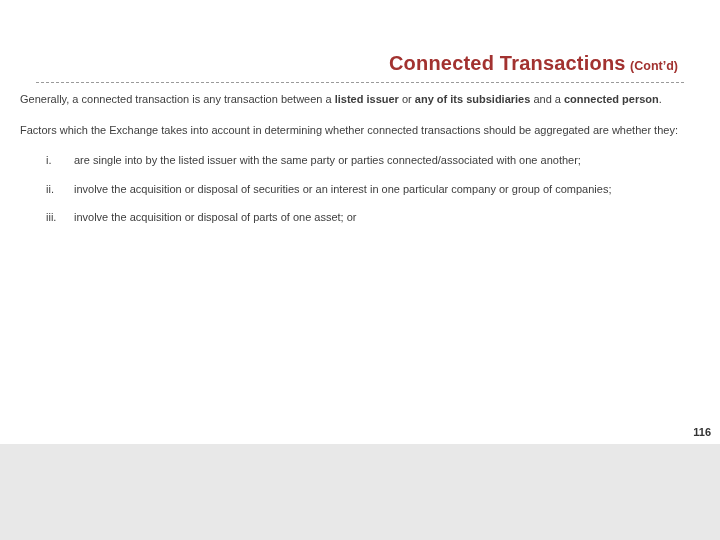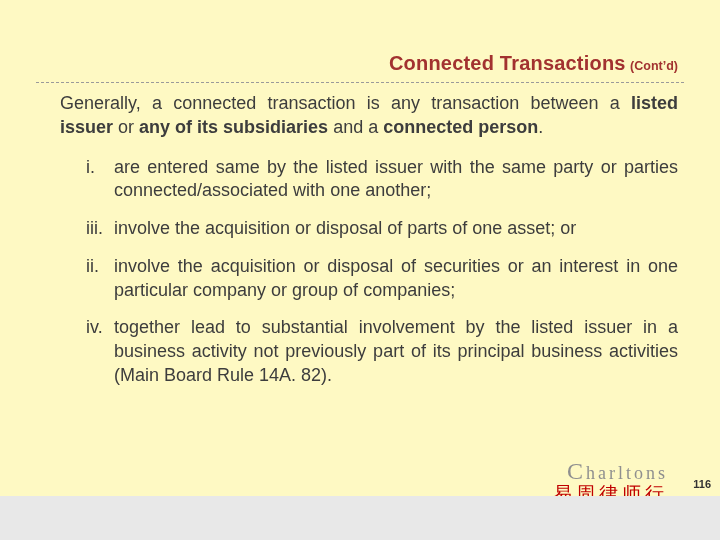"Connected Transactions (Cont’d)" .slide { background: #fef9c3 -> #ffffff; height: 496px -> 444px }
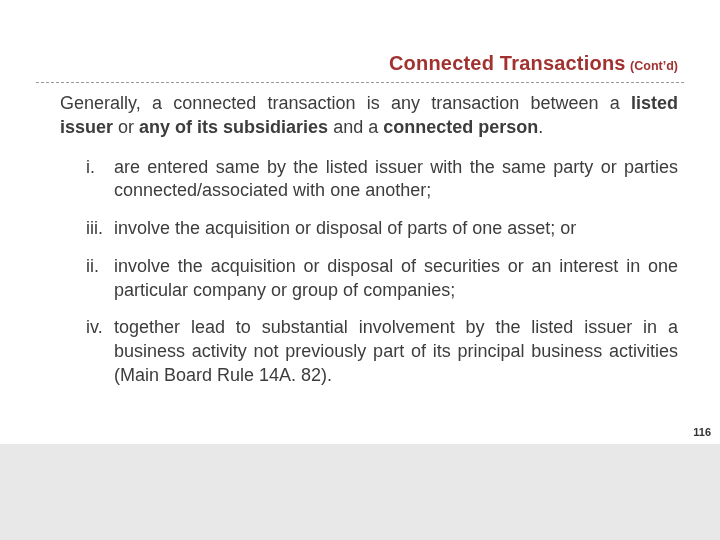"Generally, a connected transaction is" .body { font-size: 18px -> 11px; margin: 9px 42px 0 60px -> 9px 42px 0 20px }
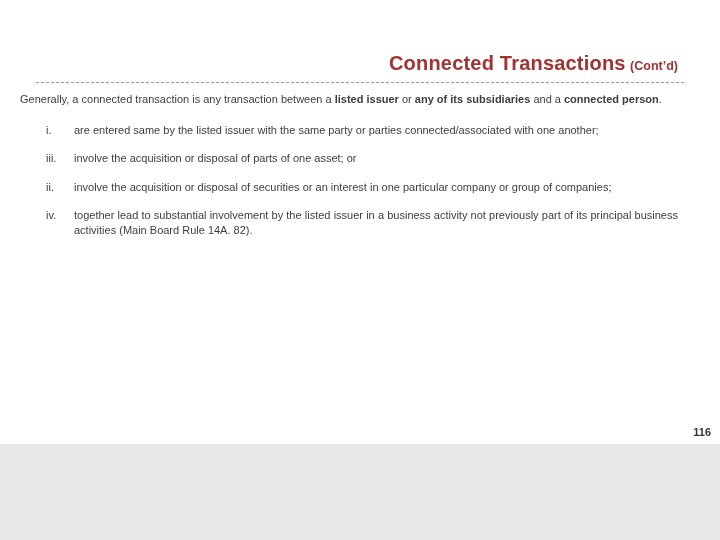"Factors which the Exchange takes" p.para { html: none -> <p>Factors which the Exchange takes into account in determining whether connected transactions should be aggregated are whether they:</p> }
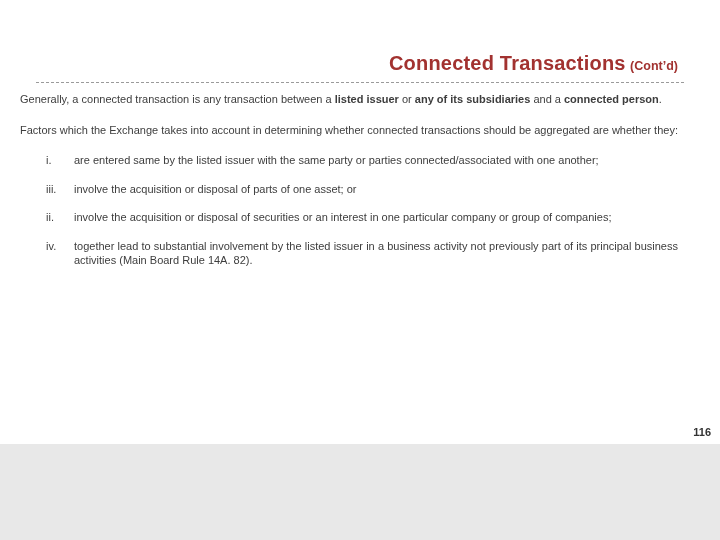"are entered same by the" span.num-text { text: entered same -> single into }
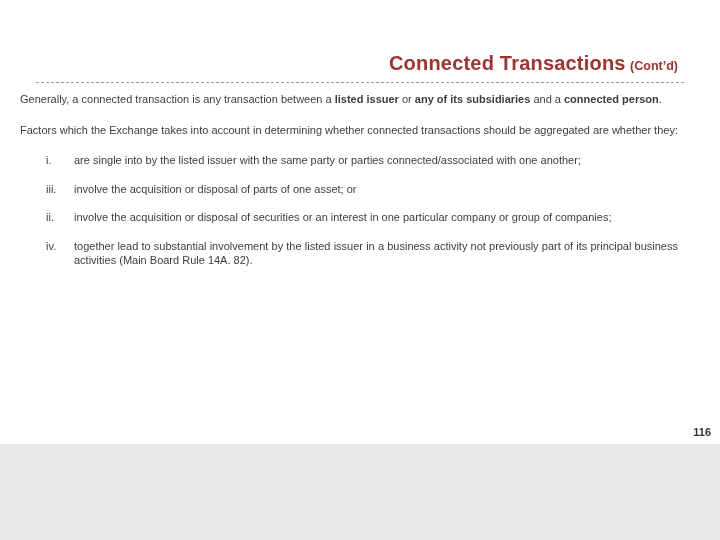"iii." div.num-item { order: before "ii." -> after "ii." }
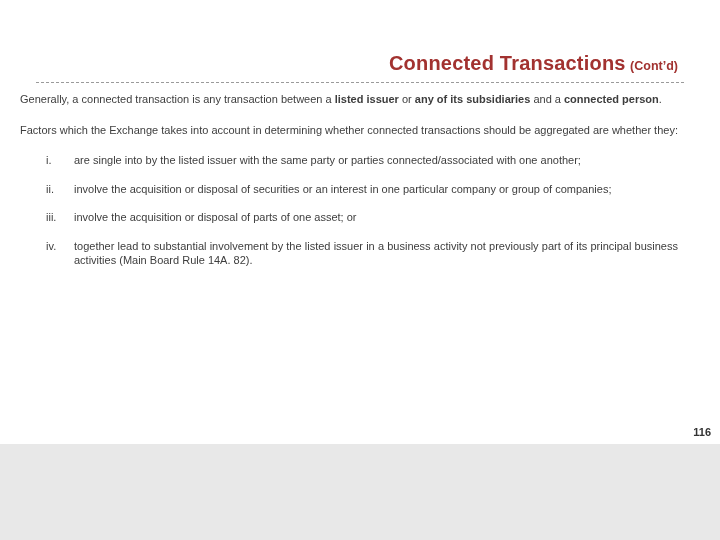"iv." div.num-item { html: <div> <span>iv.</span> <span>together lead to substantial involvement by the listed issuer in a business activity not previously part of its principal business activities (Main Board Rule 14A. 82).</span> </div> -> none }
